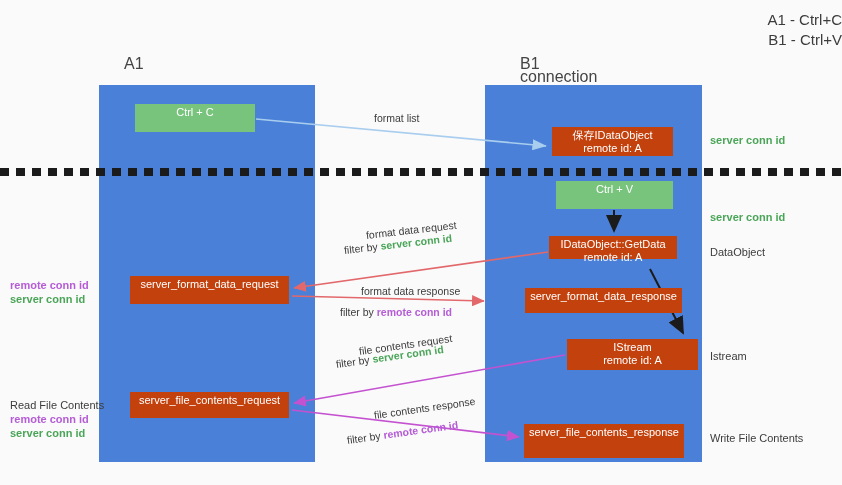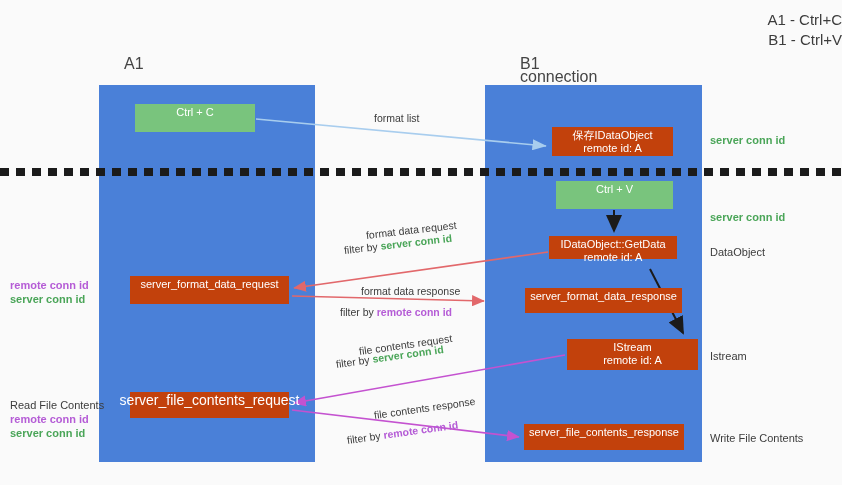"server_file_contents_request" #node-file-req { font-size: 14px -> 11px }
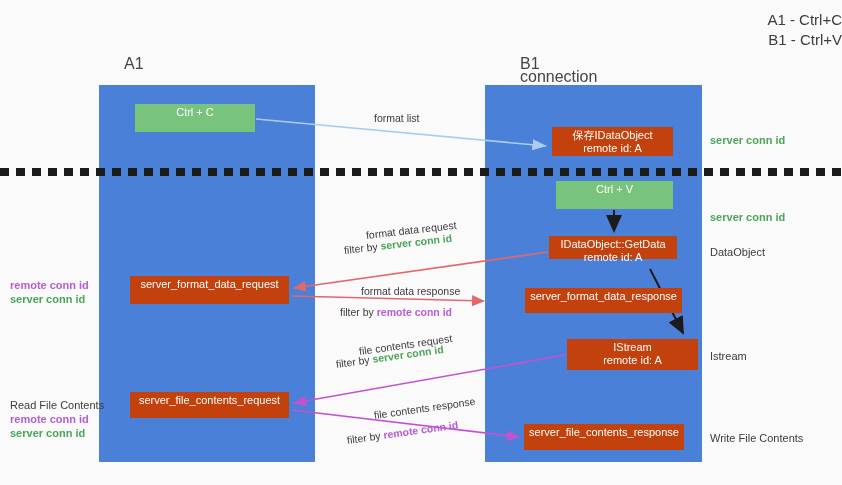"server_file_contents_response" #node-file-resp { height: 26px -> 34px }
